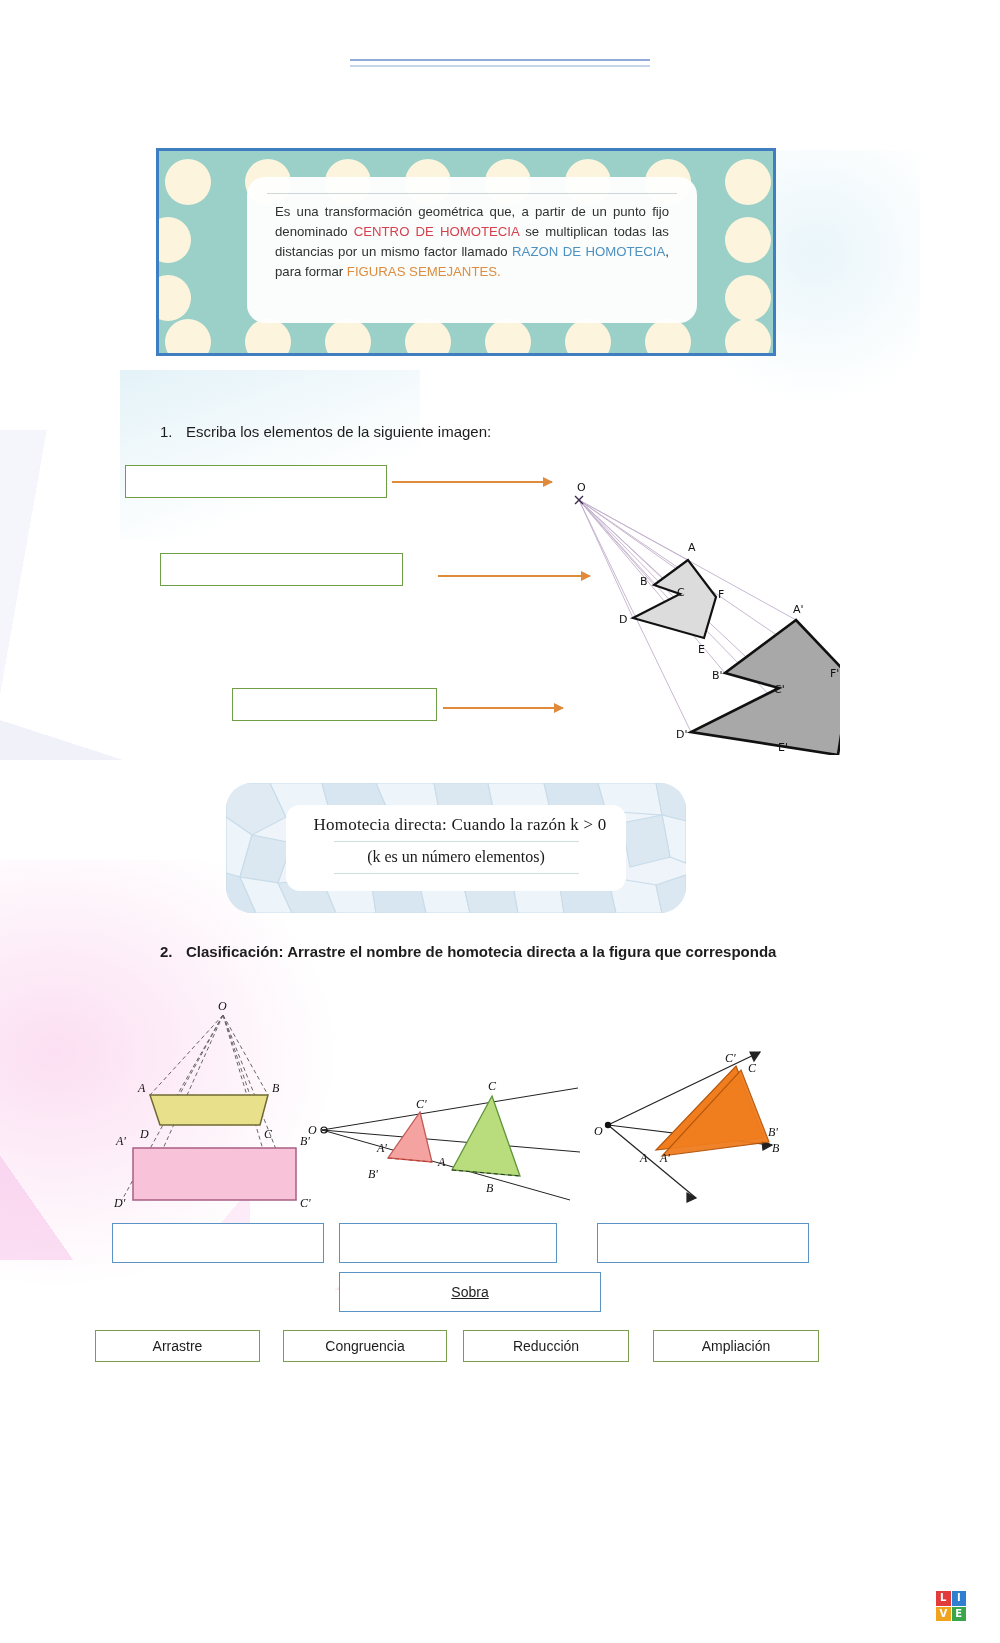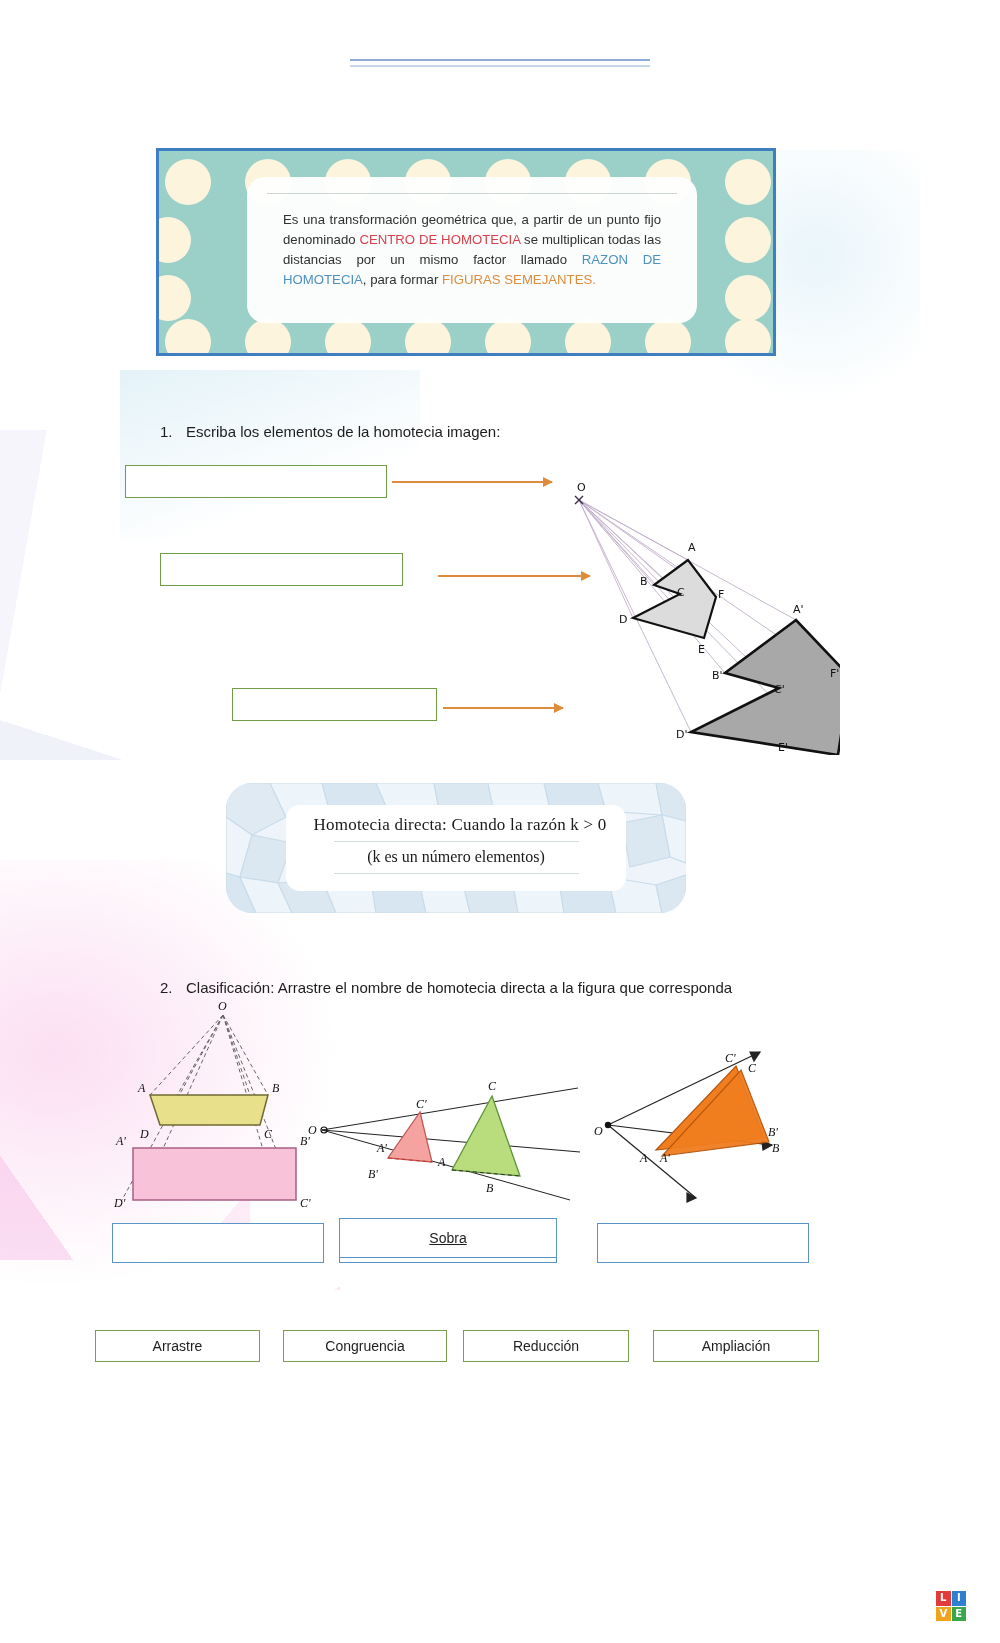"Es una transformación geométrica que," .def-p { margin: 16px -> 8px }
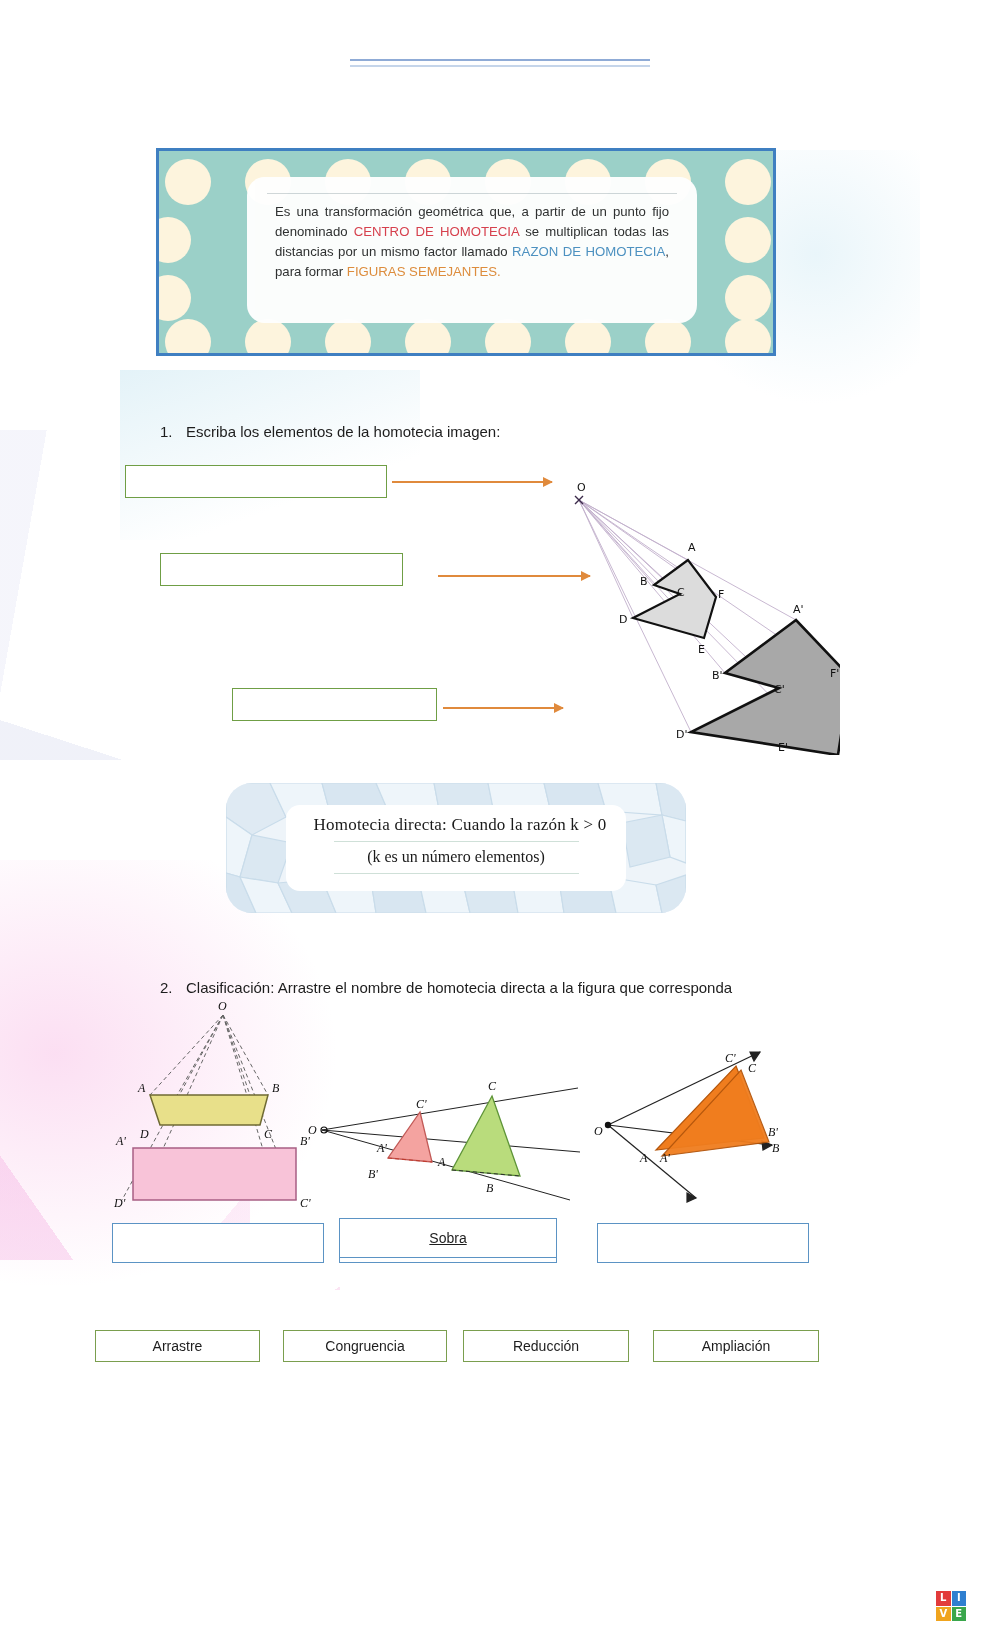"Escriba los elementos de la" span { text: homotecia -> siguiente }
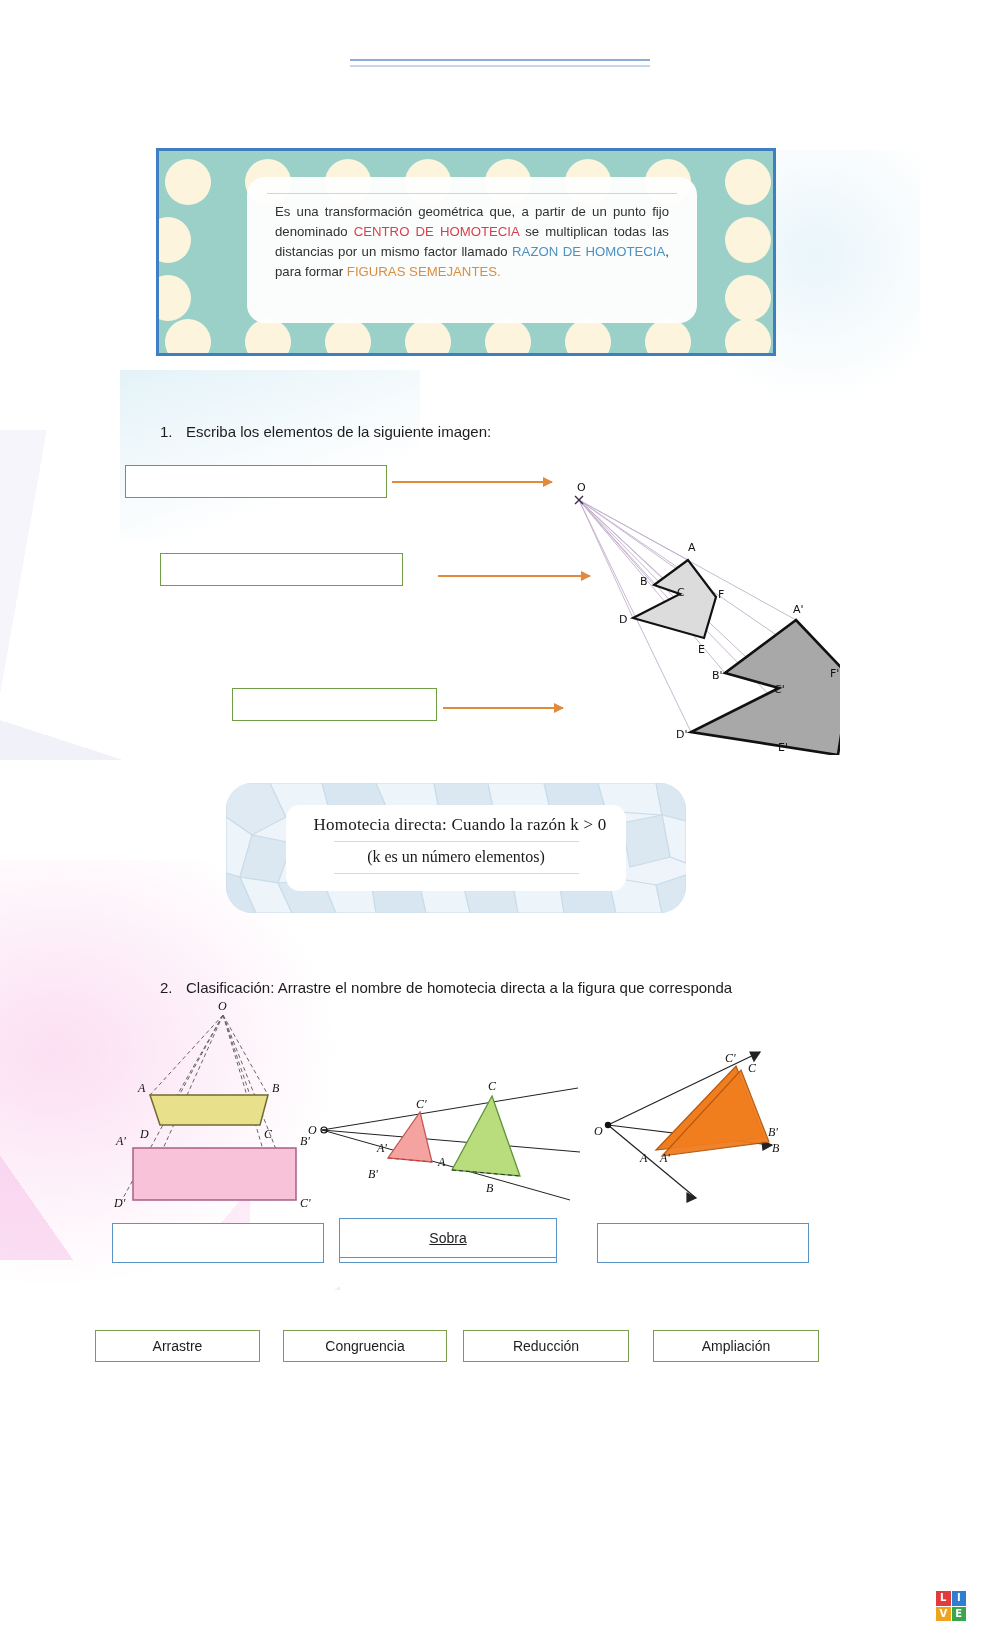"2. Clasificación: Arrastre el nombre" #q2 { font-weight: none -> bold; top: 979px -> 943px }
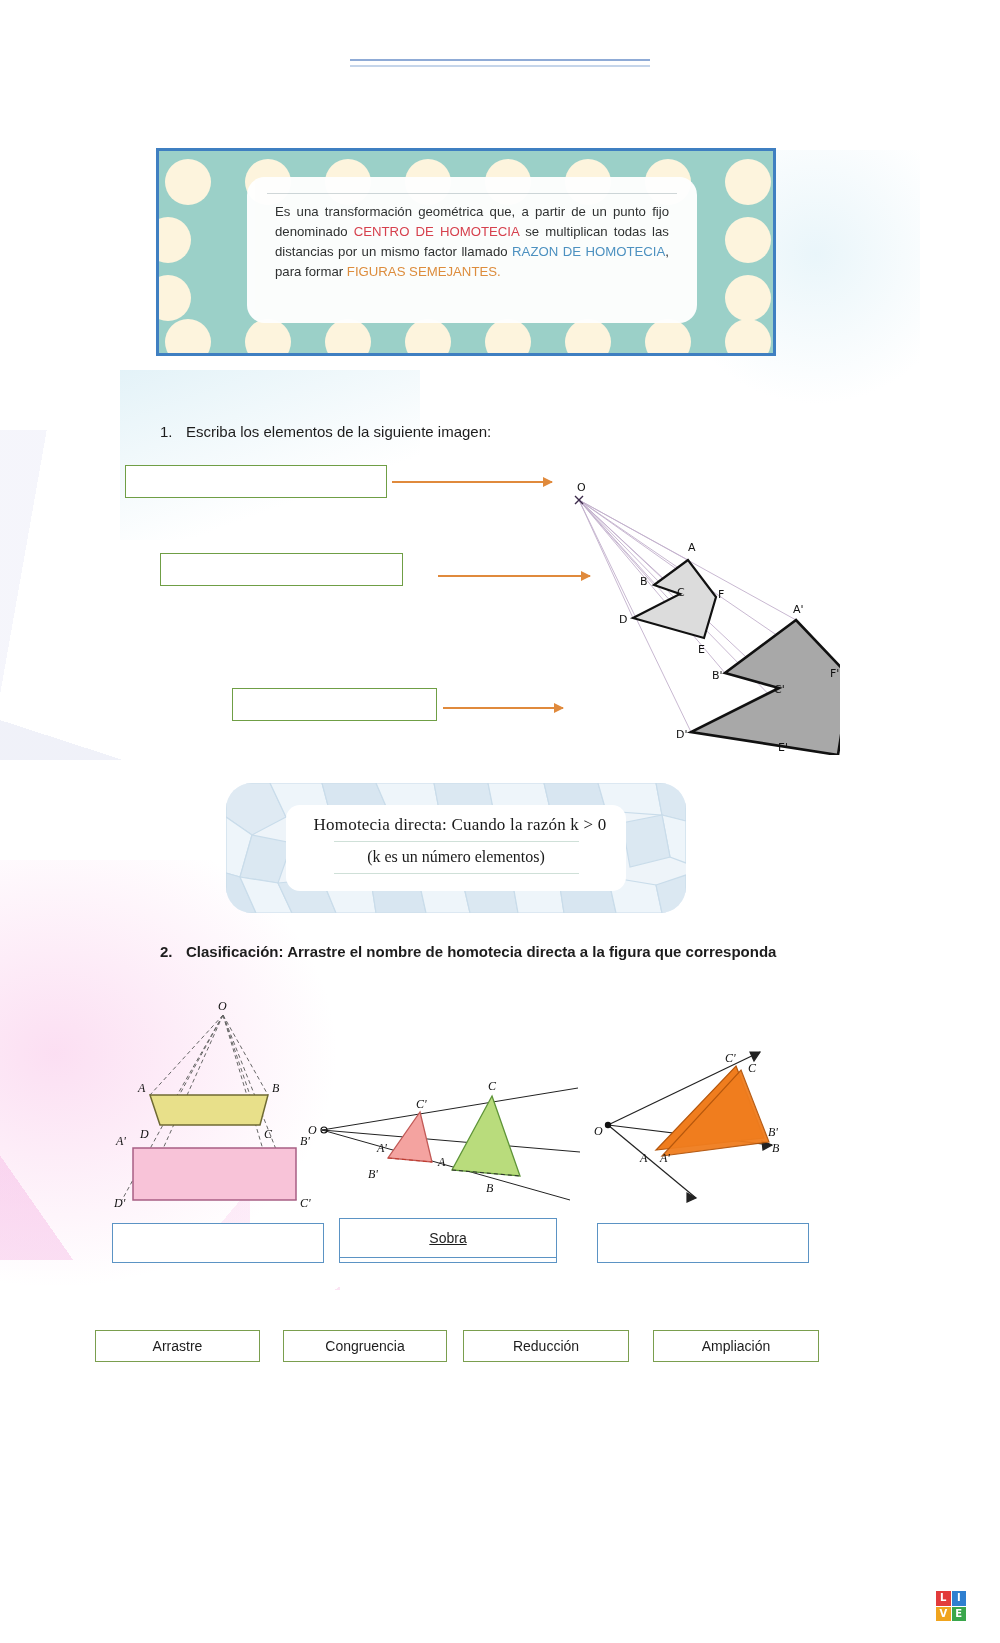"Sobra" #dzs { top: 1218px -> 1272px; width: 218px -> 262px }
